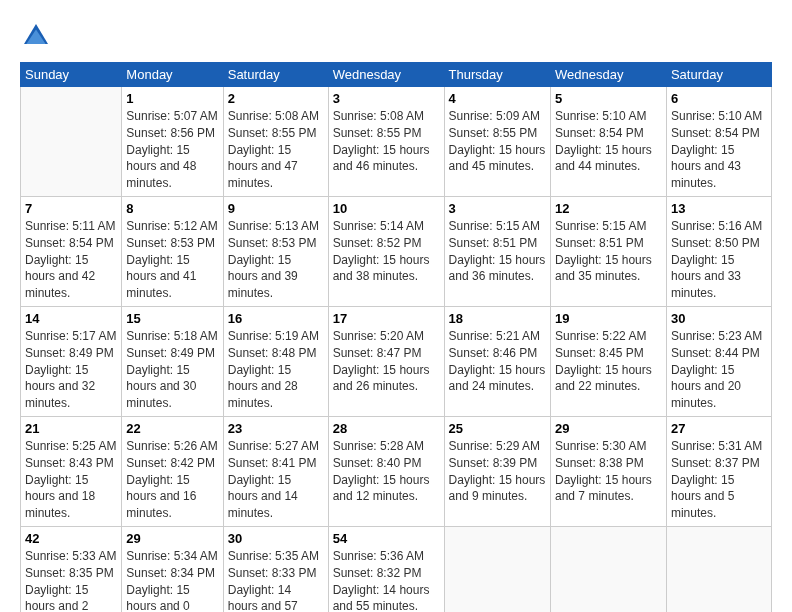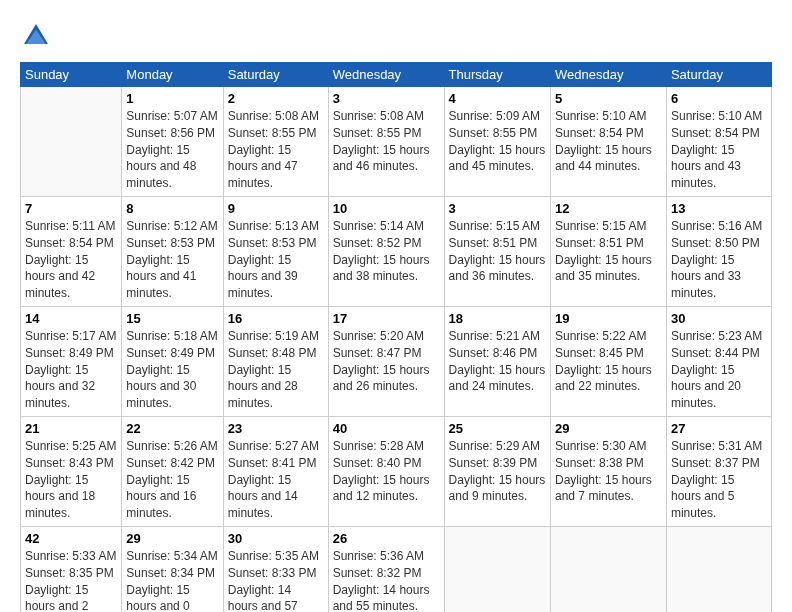"40" div.day-number { text: 40 -> 28 }
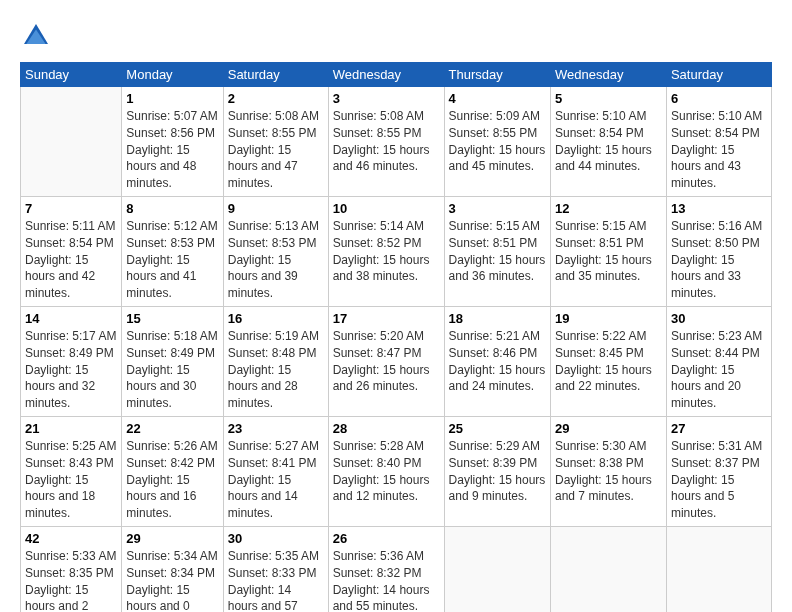"26" div.day-number { text: 26 -> 54 }
